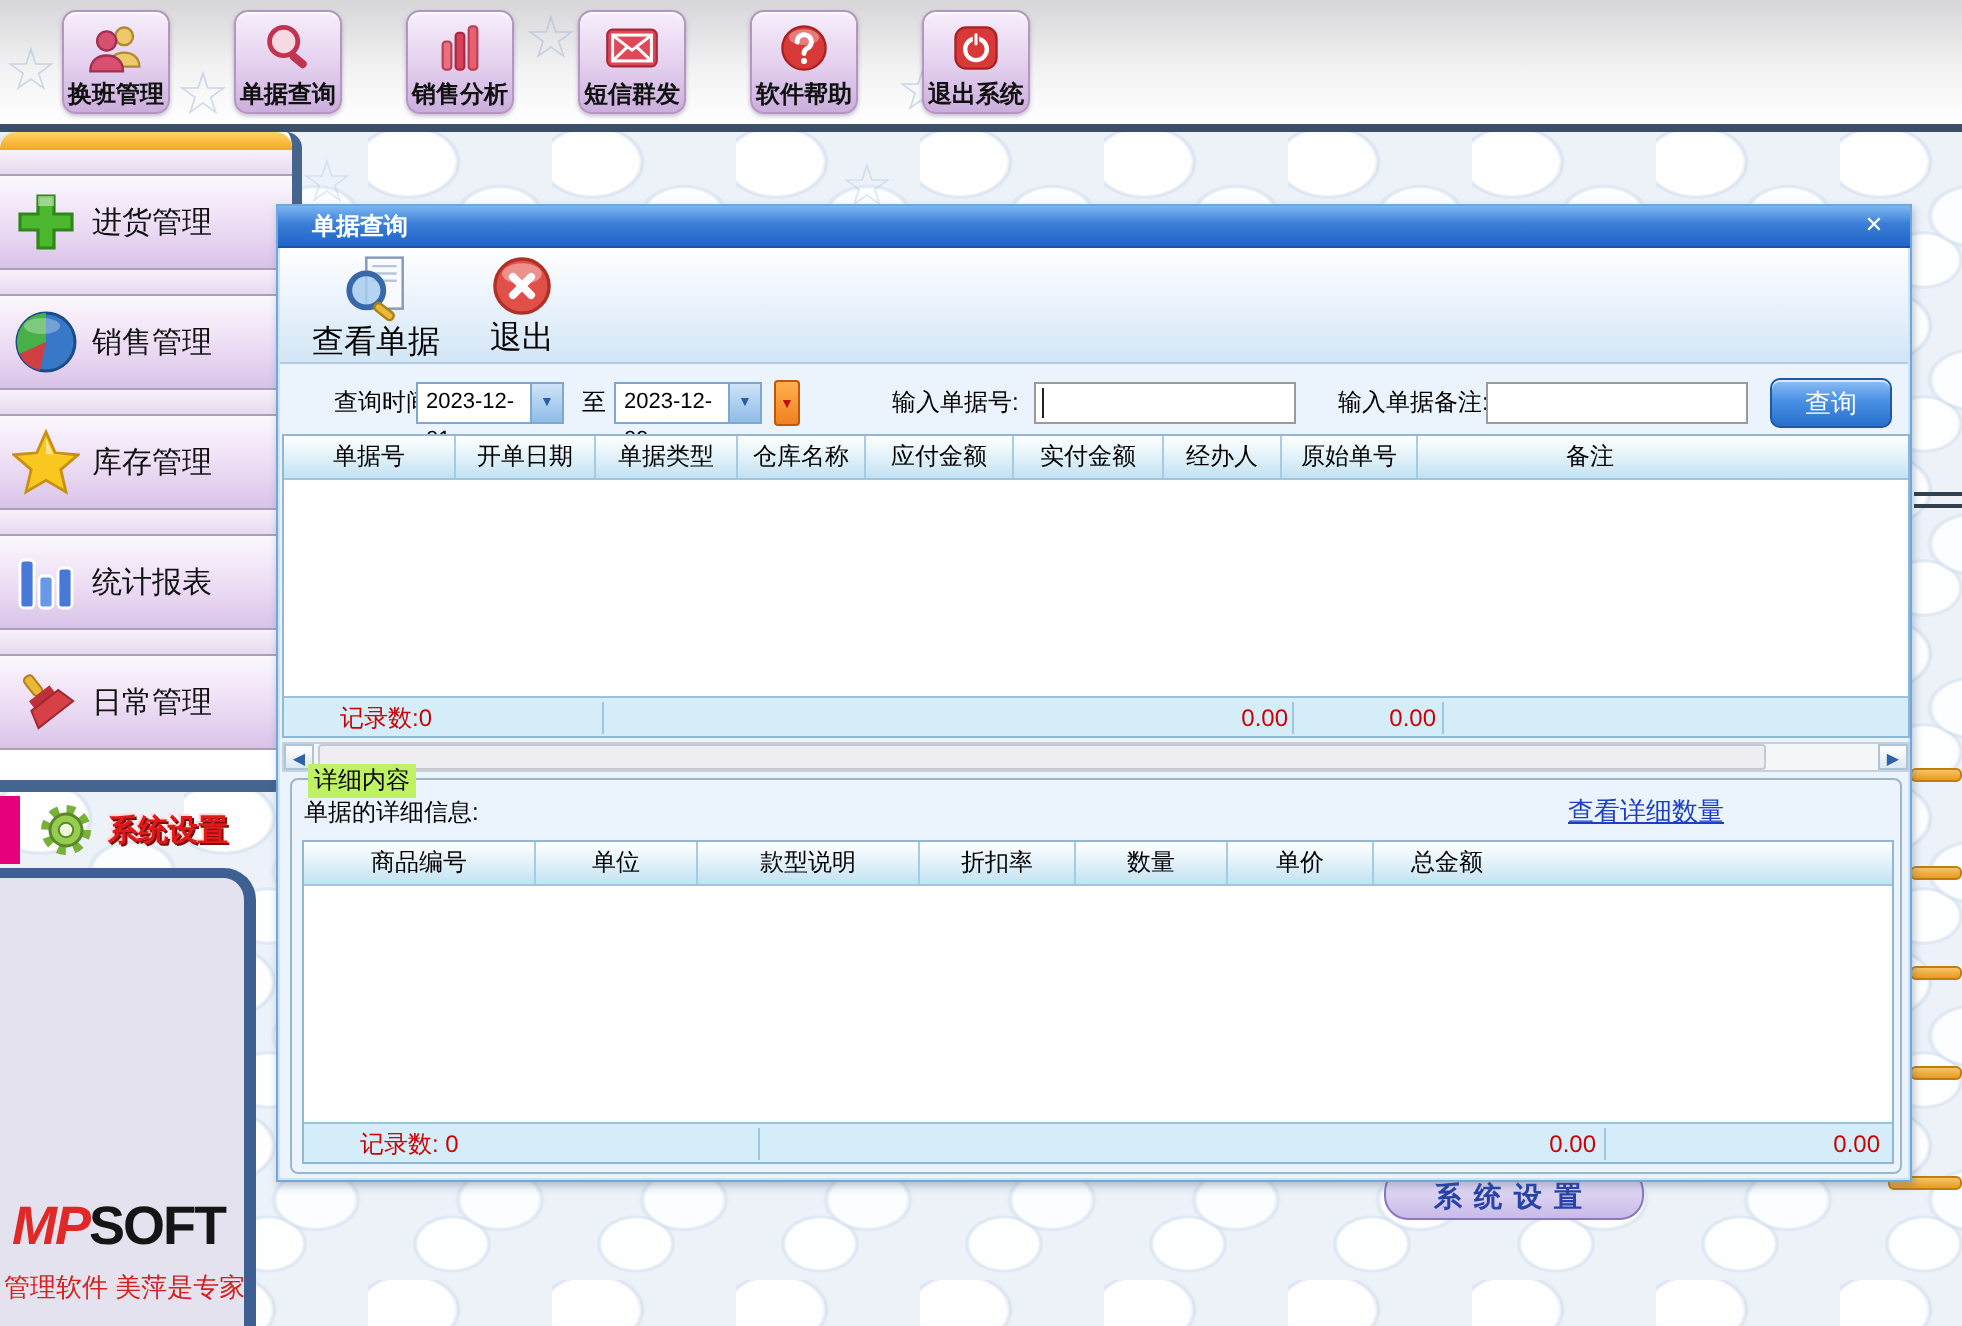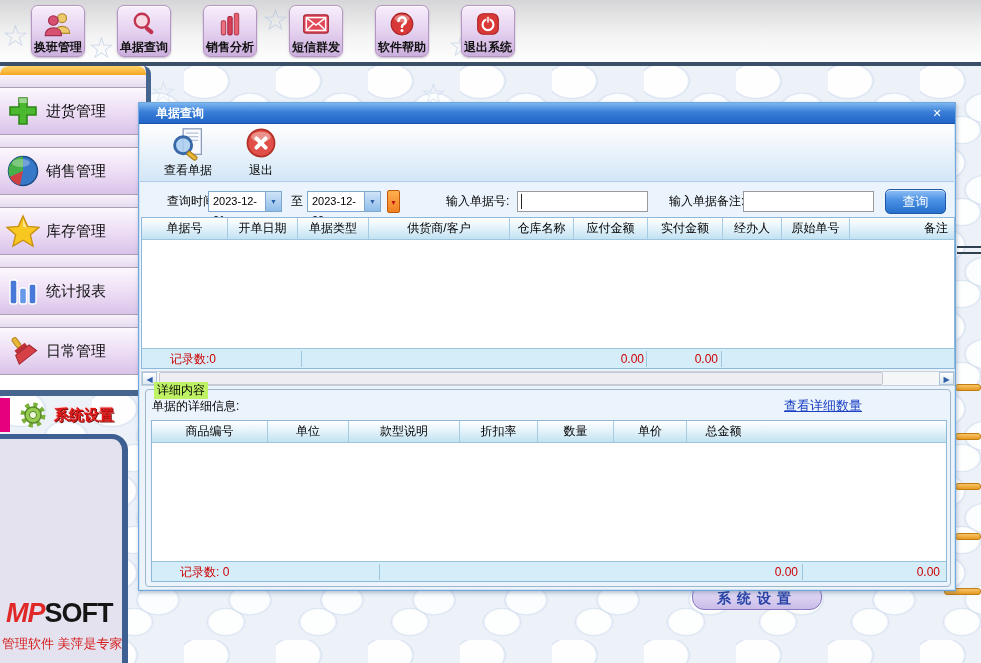"查看单据" .dlg-tb-btn .lb { font-size: 12px -> 16px }
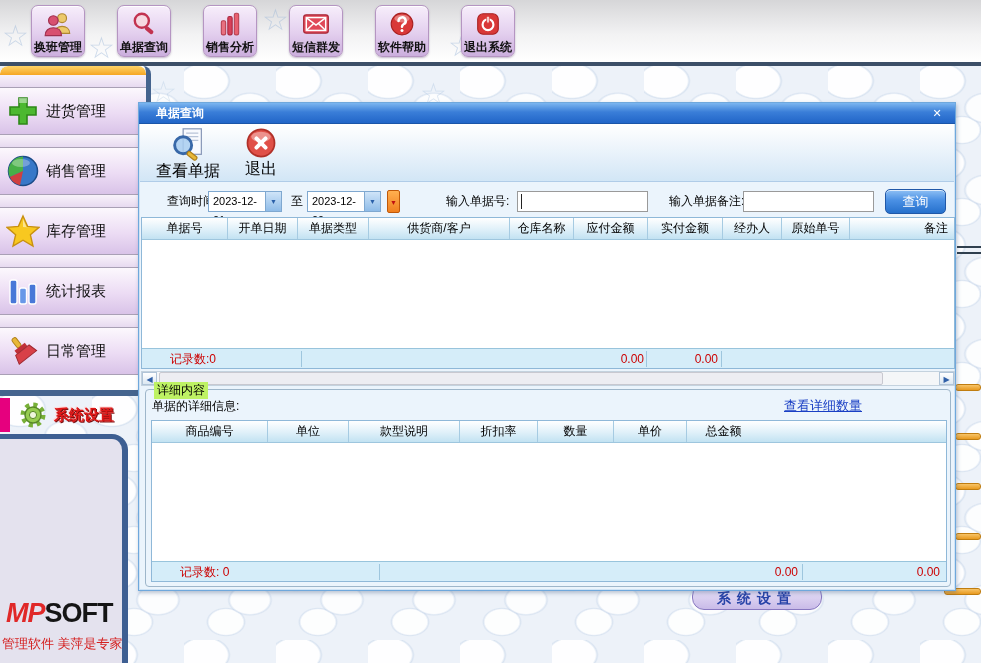"供货商/客户" span.hc { html: <span>供货商/客户</span> -> none }
